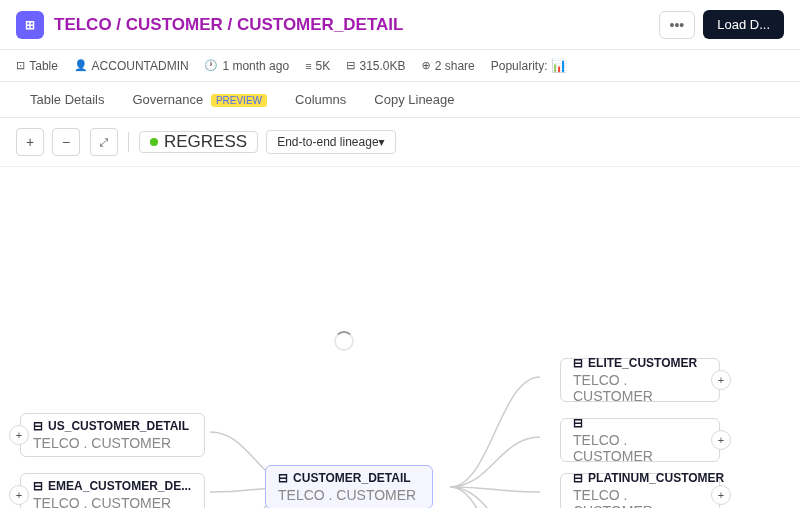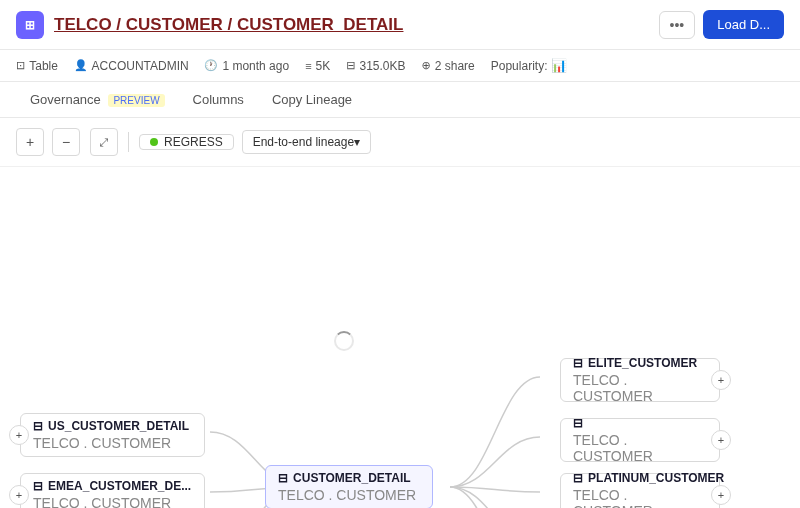"TELCO / CUSTOMER / CUSTOMER_DETAIL" .breadcrumb { color: #7f1d1d -> #a21caf; text-decoration: underline -> none }
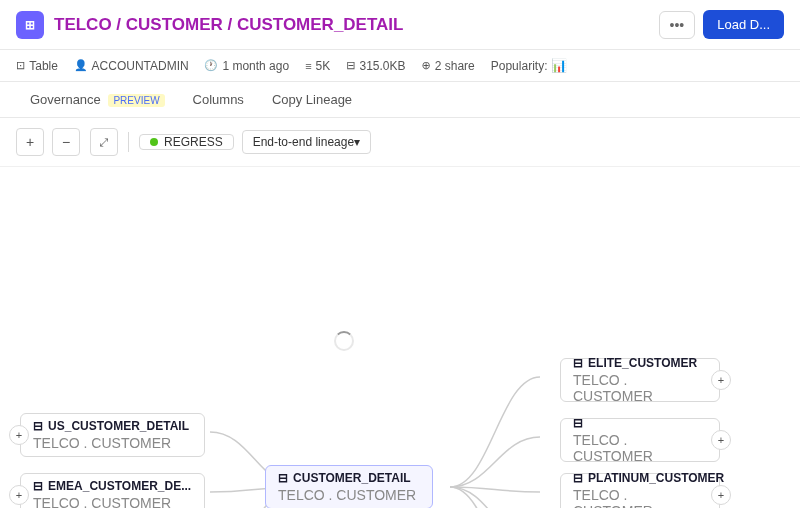"Load D..." .btn-load { background: #1d4ed8 -> #0f172a }
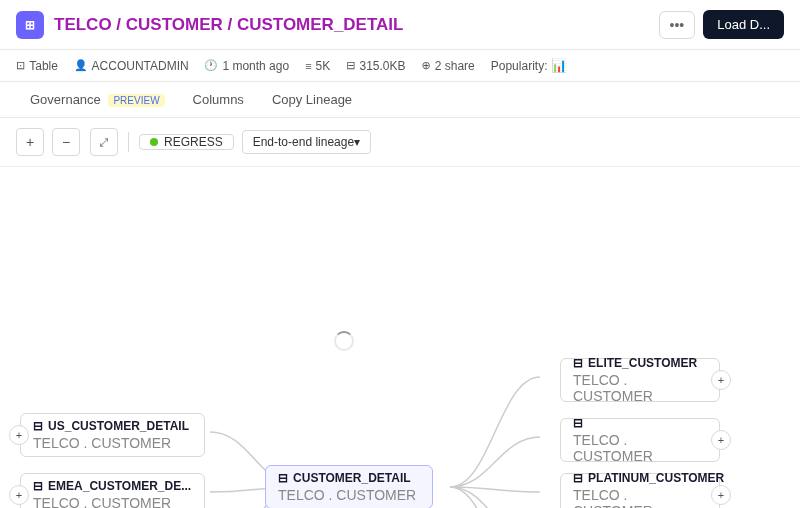"Table Details" div.tab { html: none -> <div> <span>Table Details</span> </div> }
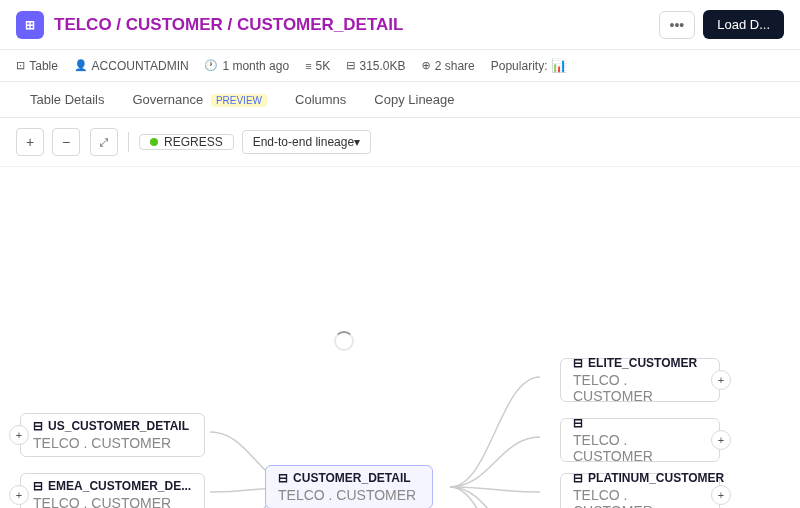"PREVIEW" .tab-badge { background: #fef9c3 -> #fde047 }
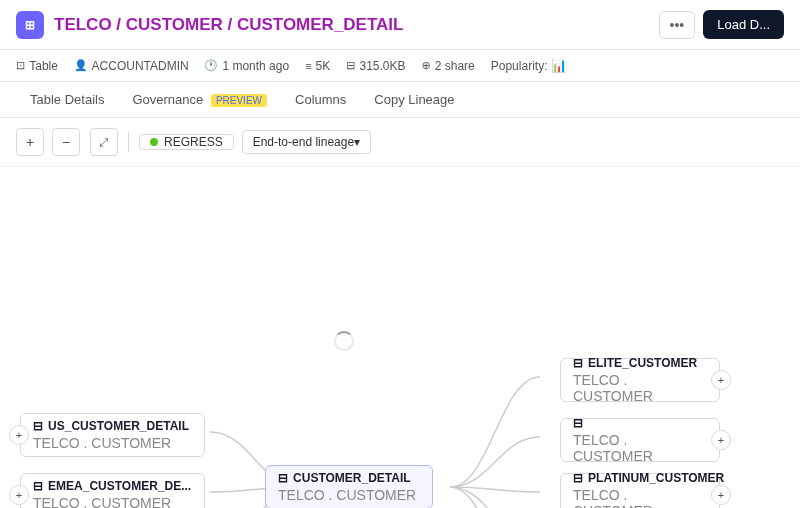"REGRESS" .toolbar-filter { font-size: 12px -> 17px }
